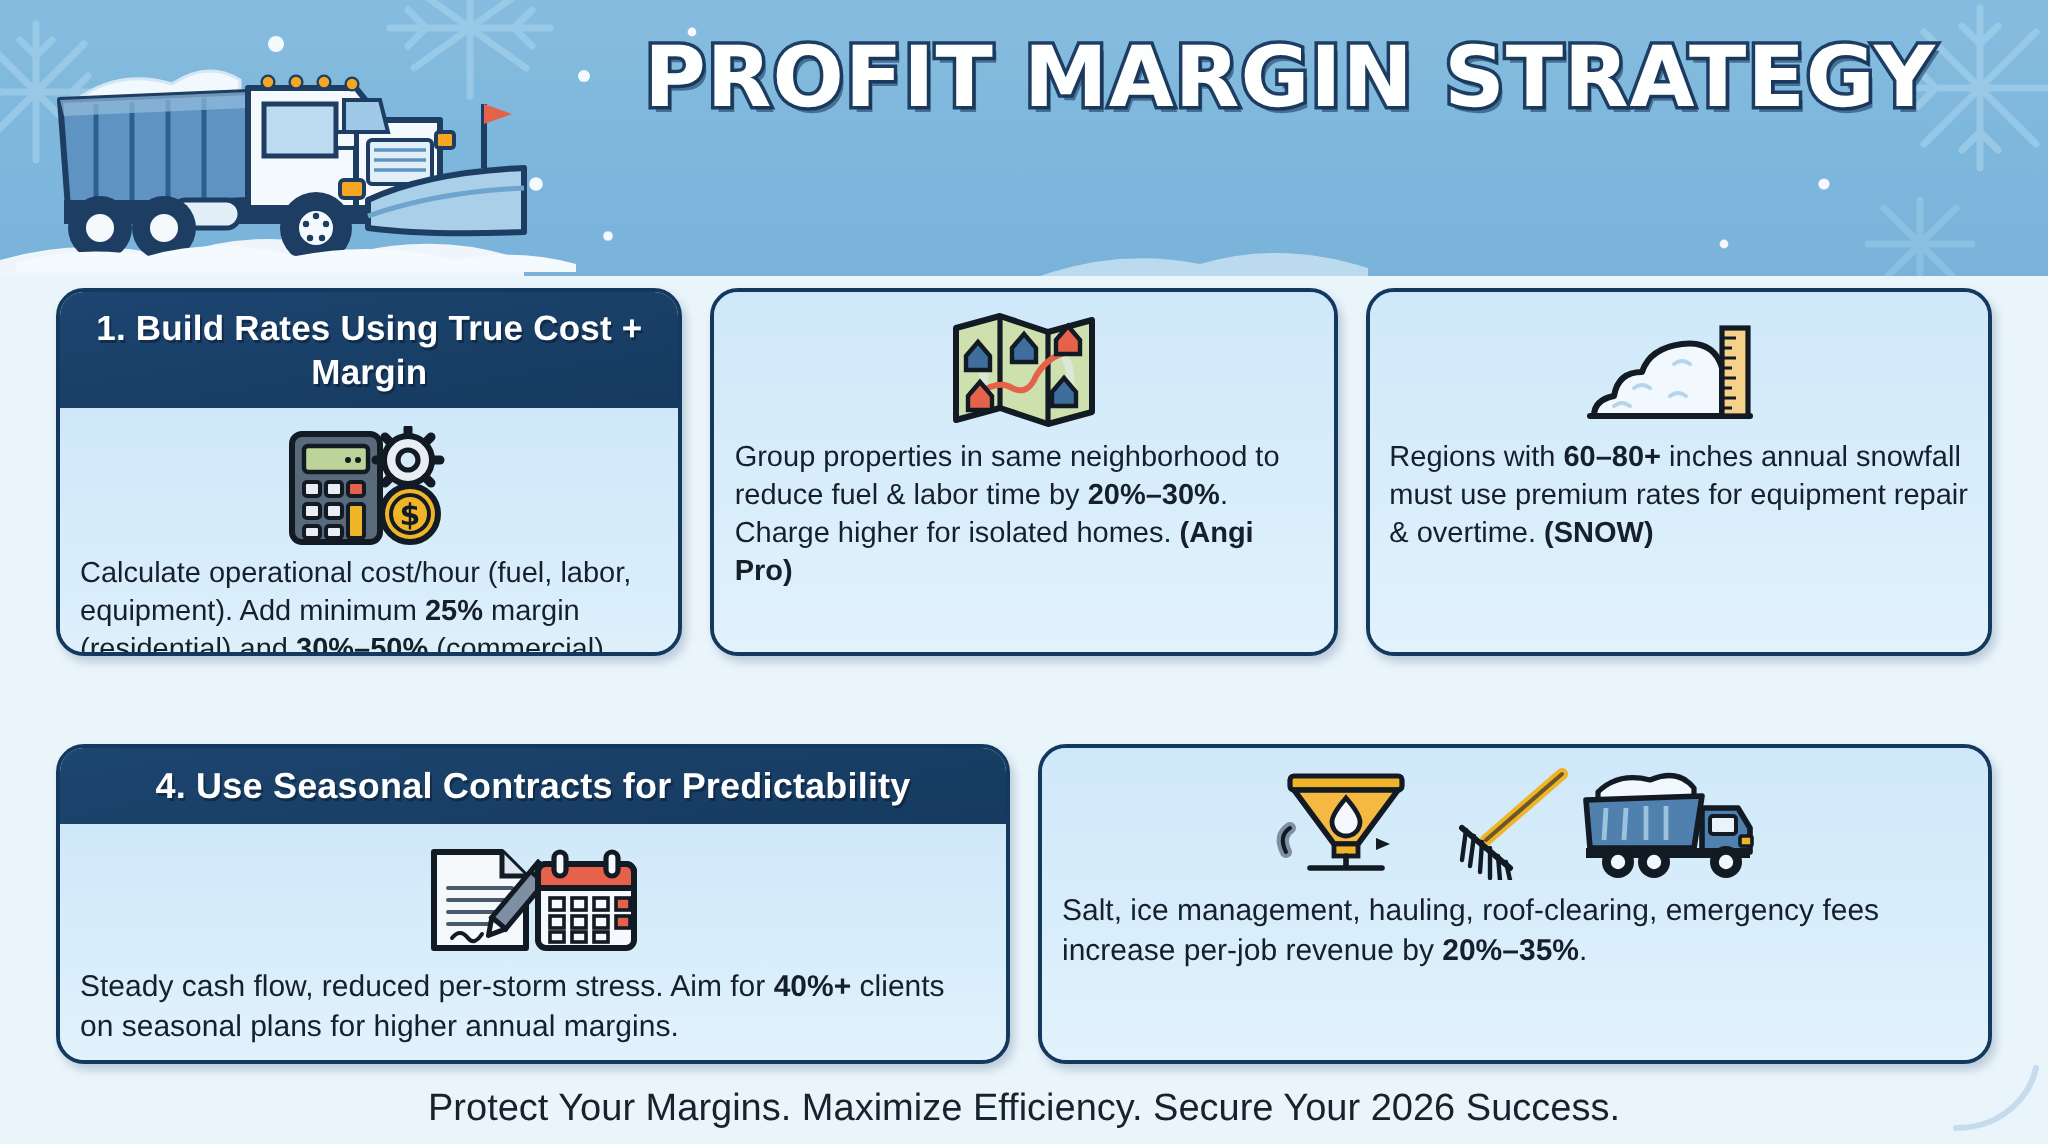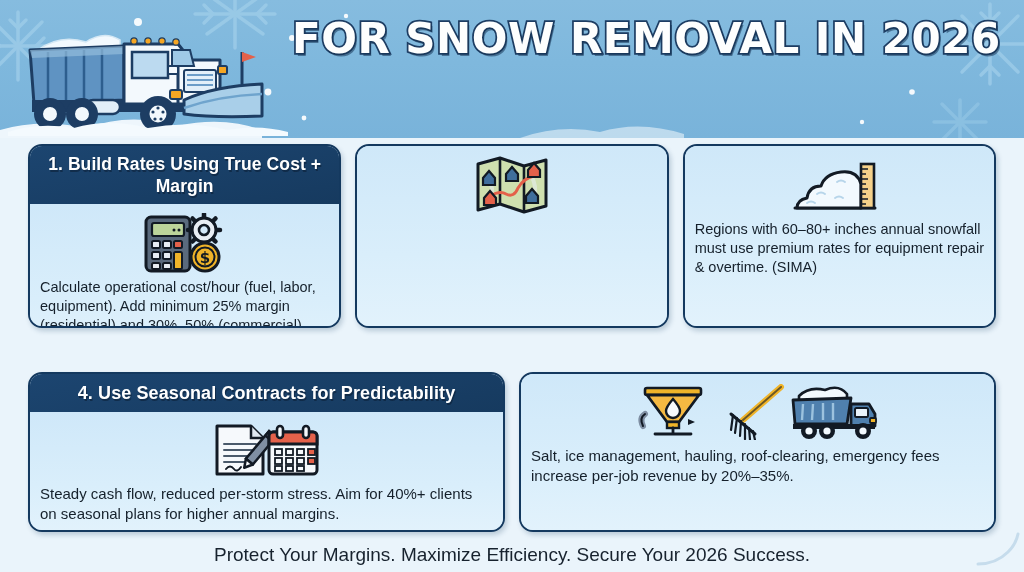"PROFIT MARGIN STRATEGY" div.title-line { html: none -> <div>PROFIT MARGIN STRATEGY</div> }
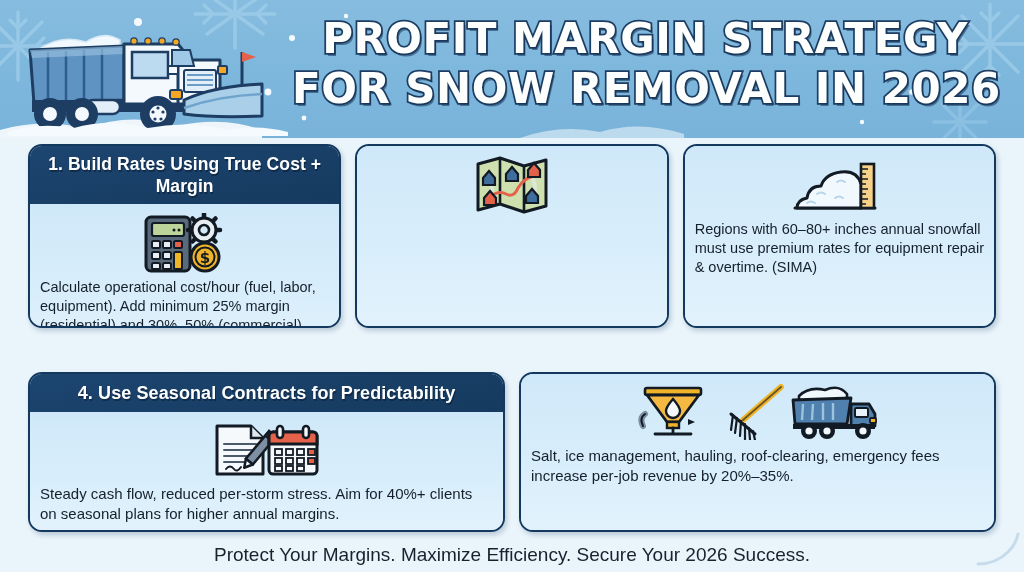"FOR SNOW REMOVAL IN 2026" div.title-line { html: <div>FOR SNOW REMOVAL IN 2026</div> -> none }
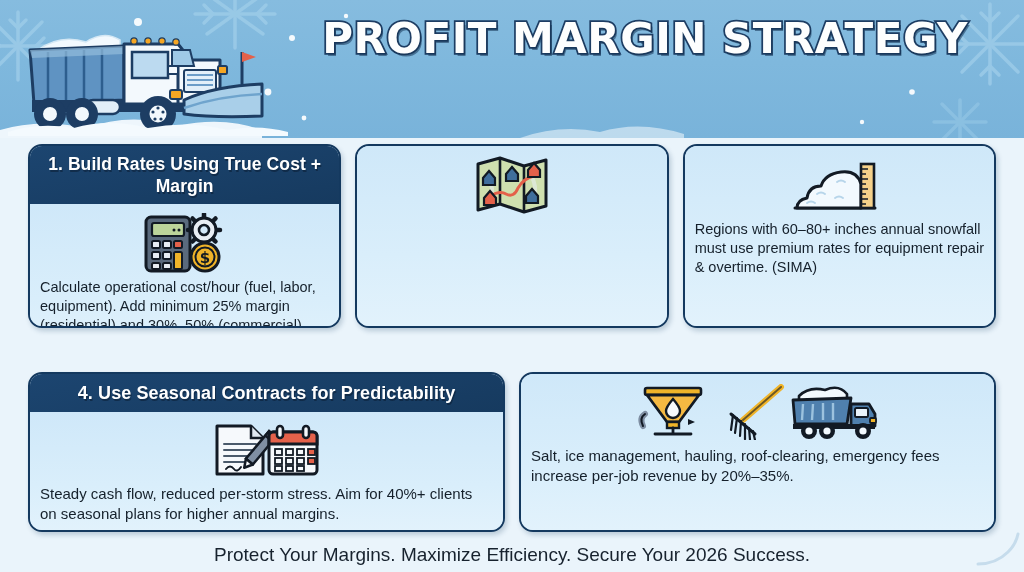"Group properties in same neighborhood" div.card-text { html: none -> <div> <span>Group properties in same neighborhood to reduce fuel &amp; labor time by </span><b>20%–30%</b><span>. Charge higher for isolated homes. </span><b>(Angi Pro)</b> </div> }
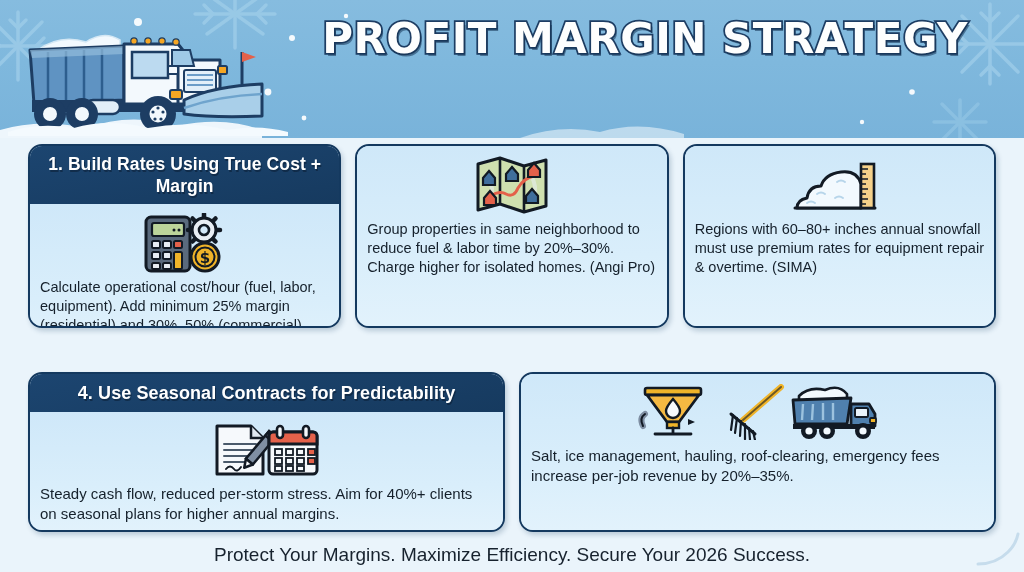"60–80+" .card-text b { font-weight: normal -> bold }
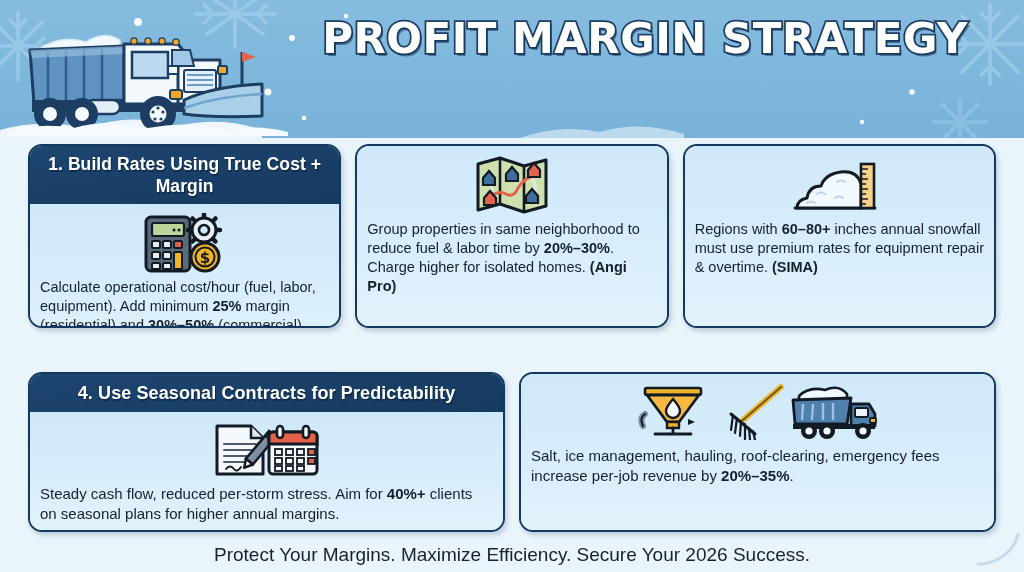"(SIMA)" b { text: SIMA -> SNOW }
